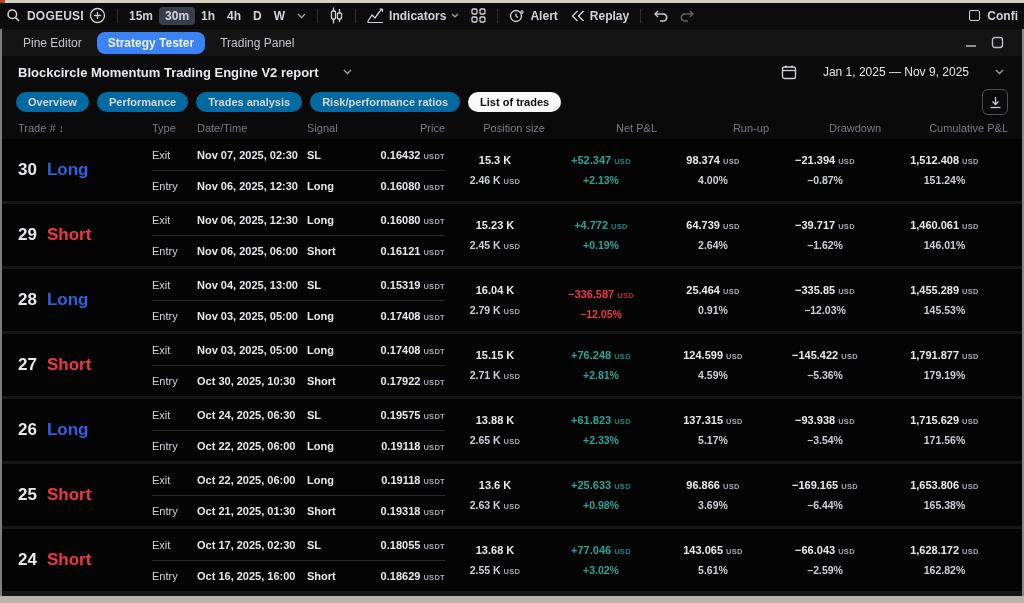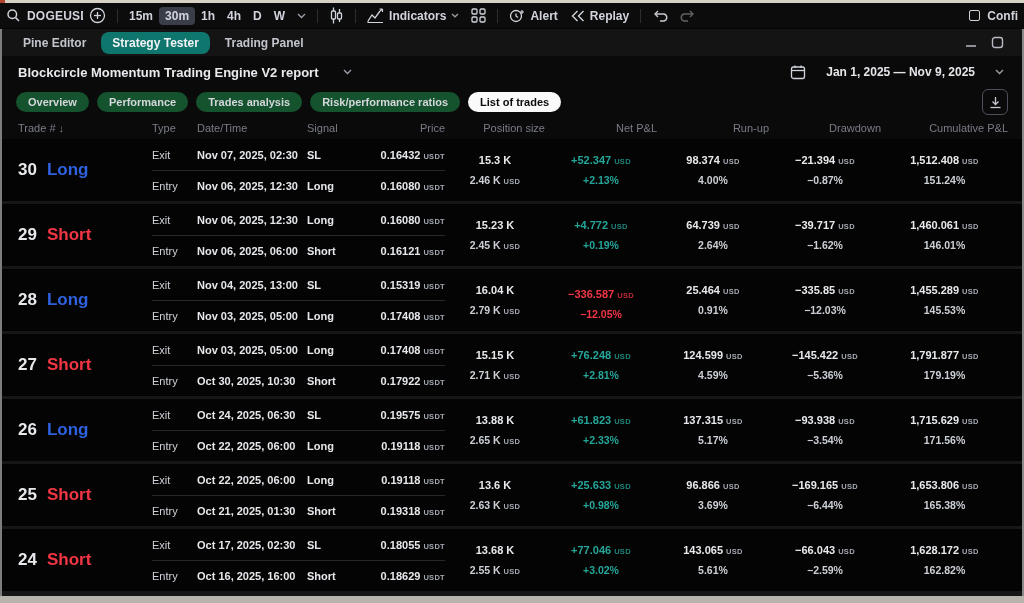"Pine Editor" .ptab { font-weight: 700 -> 400 }
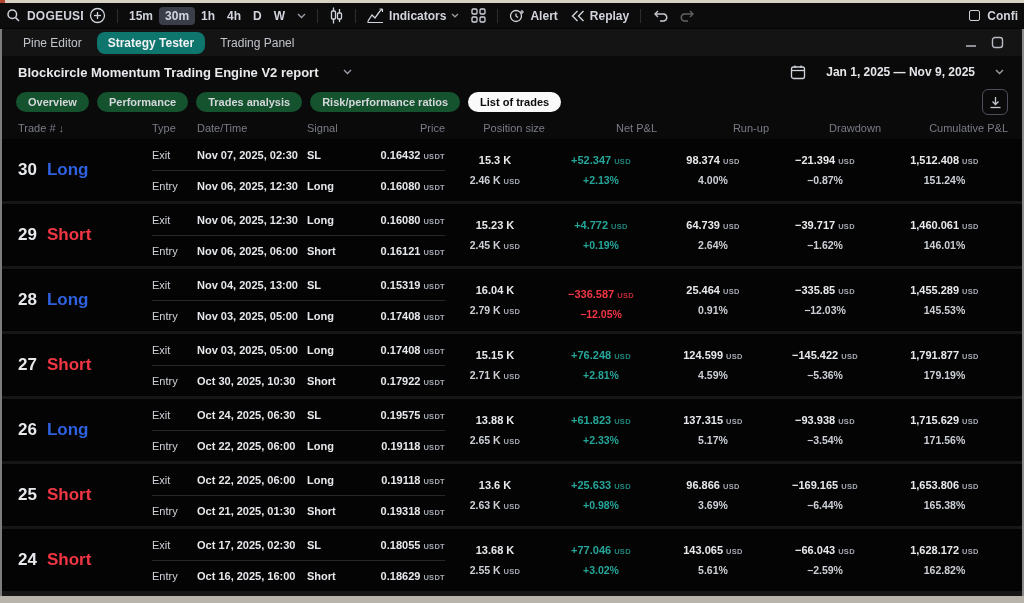"Strategy Tester" .ptab.active { background: #0f766e -> #3b82f6 }
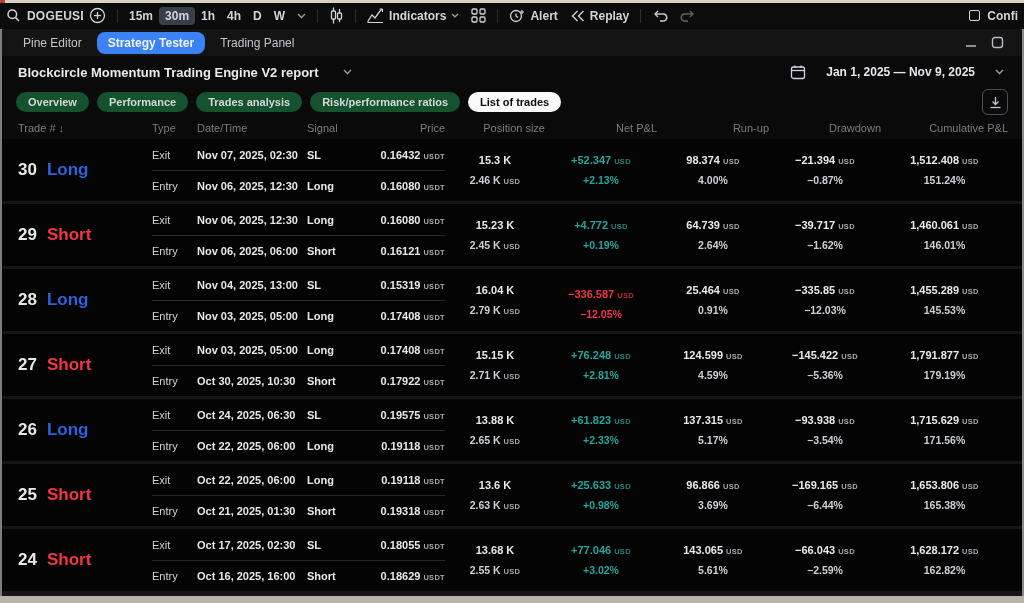"Jan 1, 2025 — Nov" .date-range { font-weight: 700 -> 400; gap: 20px -> 26px }
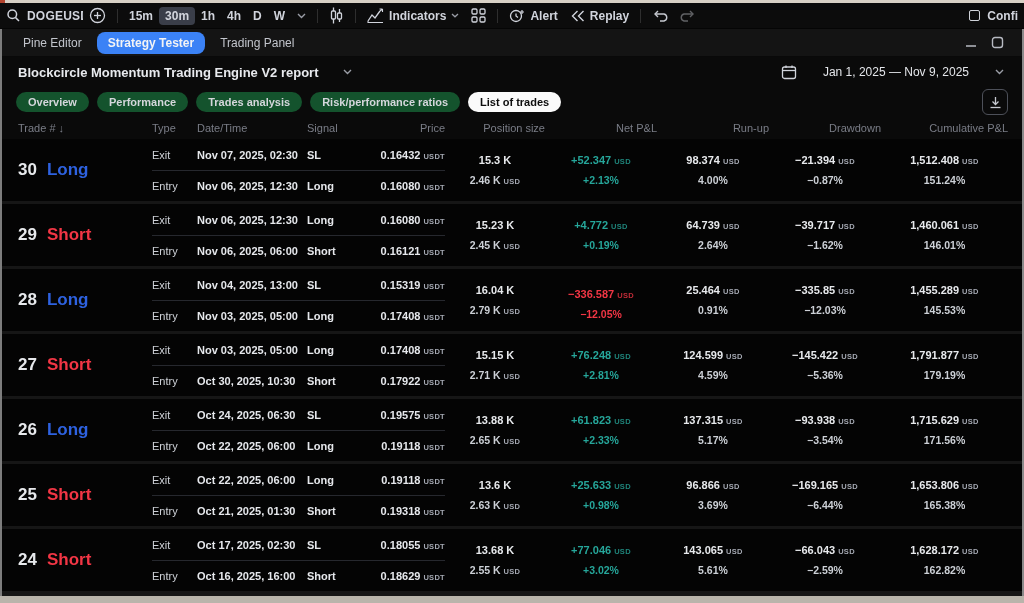"Overview" .pill { background: #14532d -> #0369a1 }
